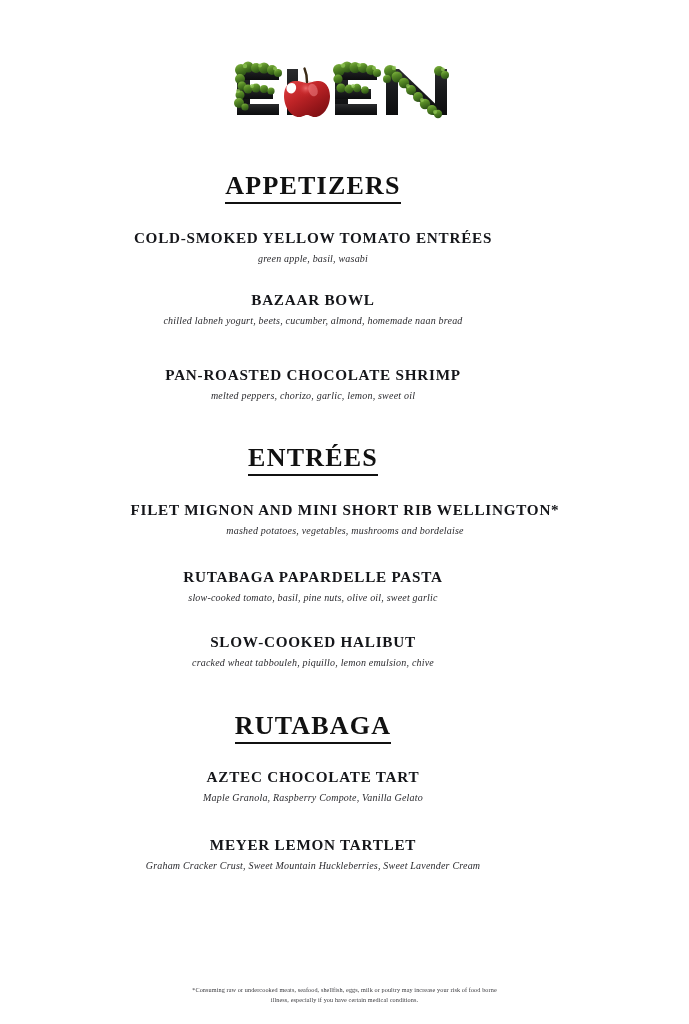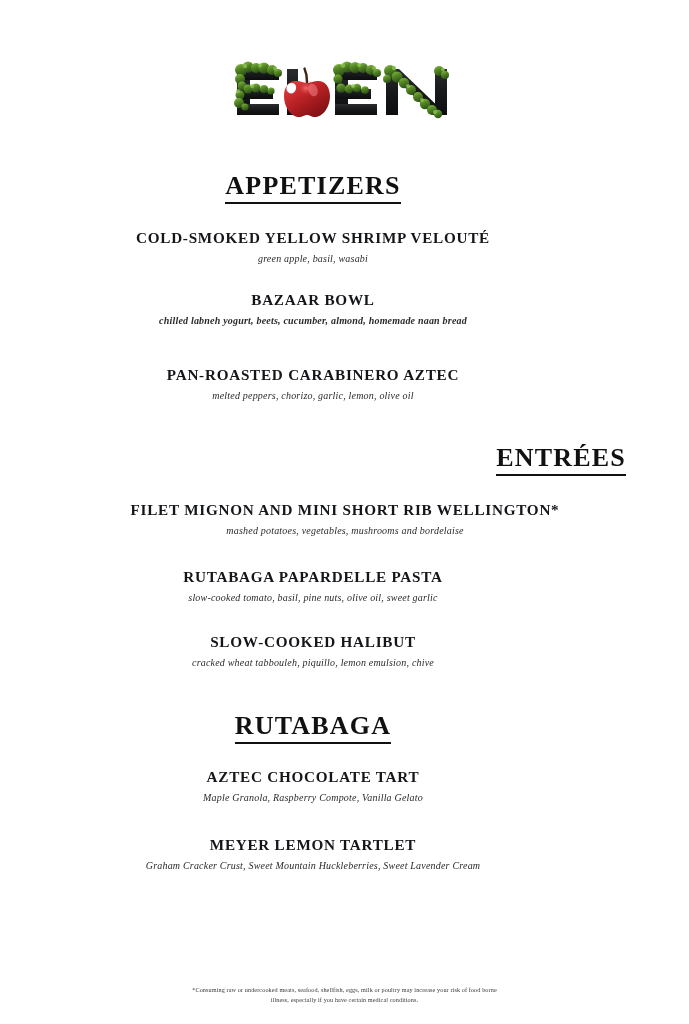"COLD-SMOKED YELLOW SHRIMP VELOUTÉ" div.dish-name { text: SHRIMP VELOUTÉ -> TOMATO ENTRÉES }
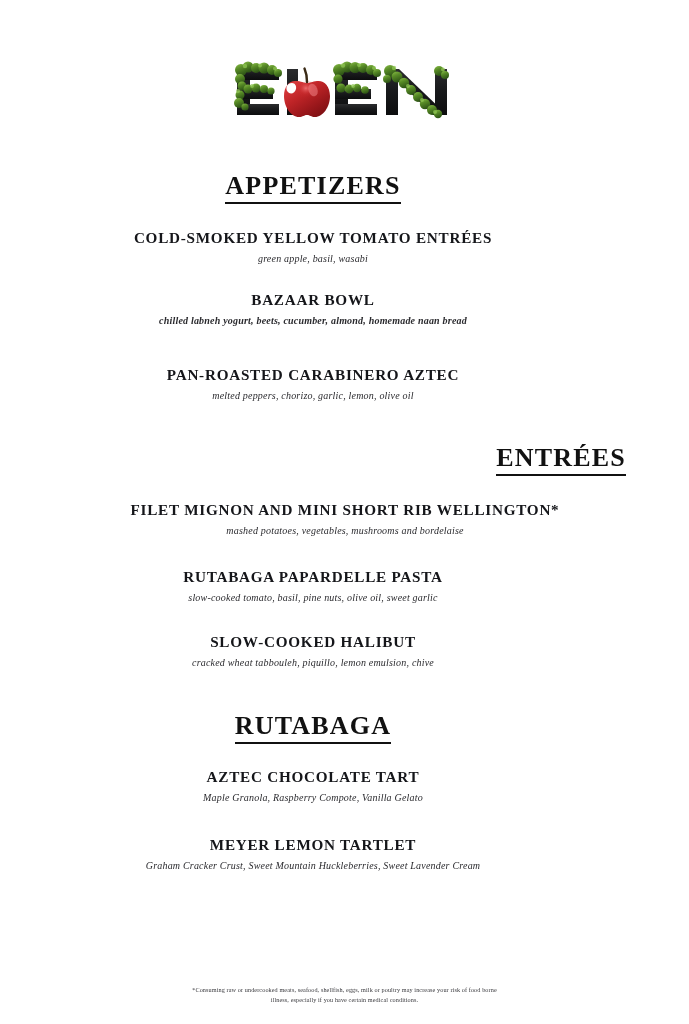"chilled labneh yogurt, beets, cucumber," div.dish-desc { font-weight: bold -> none }
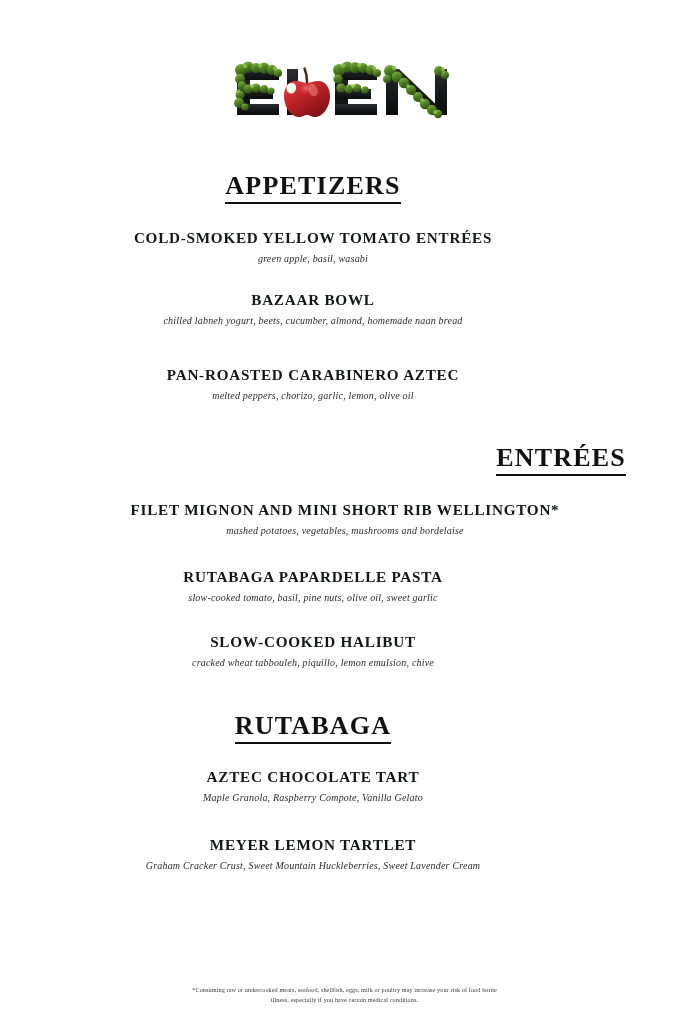"PAN-ROASTED CARABINERO AZTEC" div.dish-name { text: CARABINERO AZTEC -> CHOCOLATE SHRIMP }
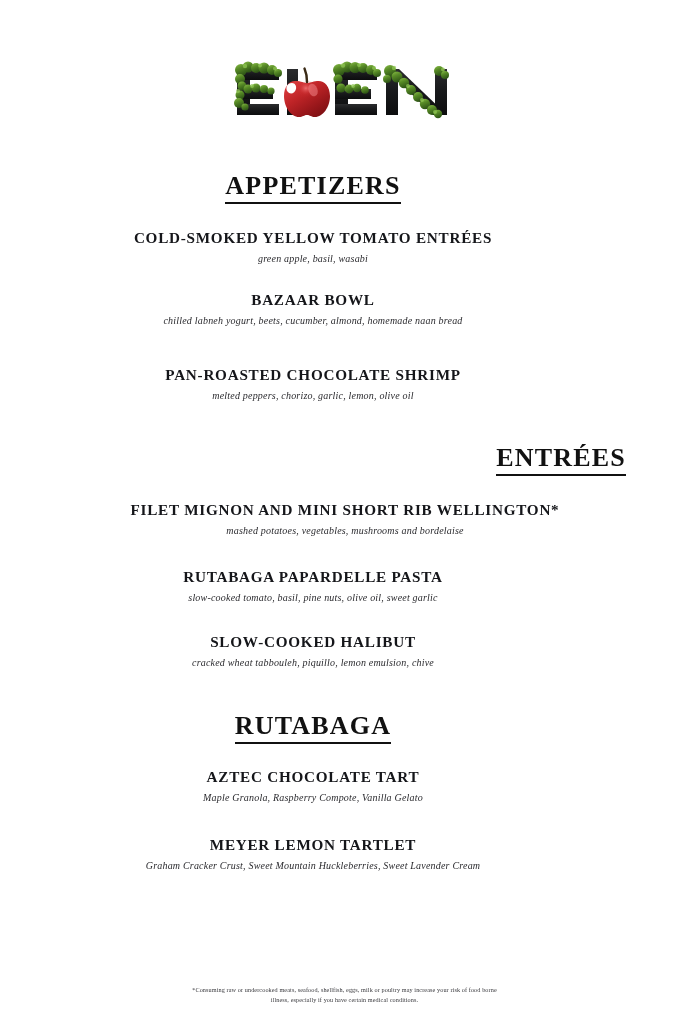"melted peppers, chorizo, garlic, lemon," div.dish-desc { text: olive -> sweet }
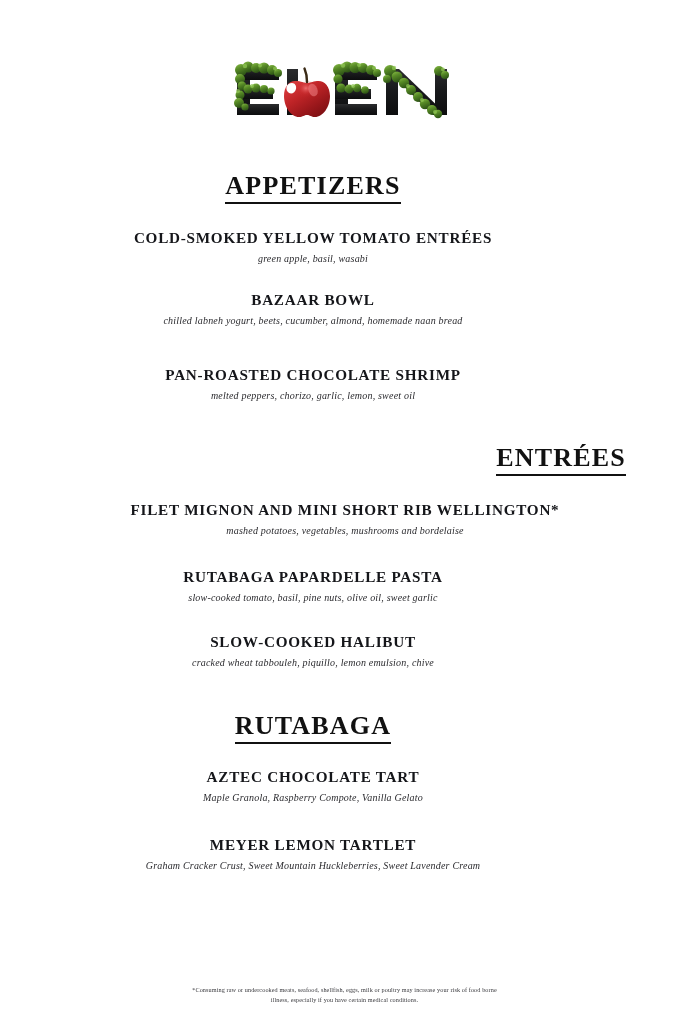"ENTRÉES" div.at { text-align: right -> none }
